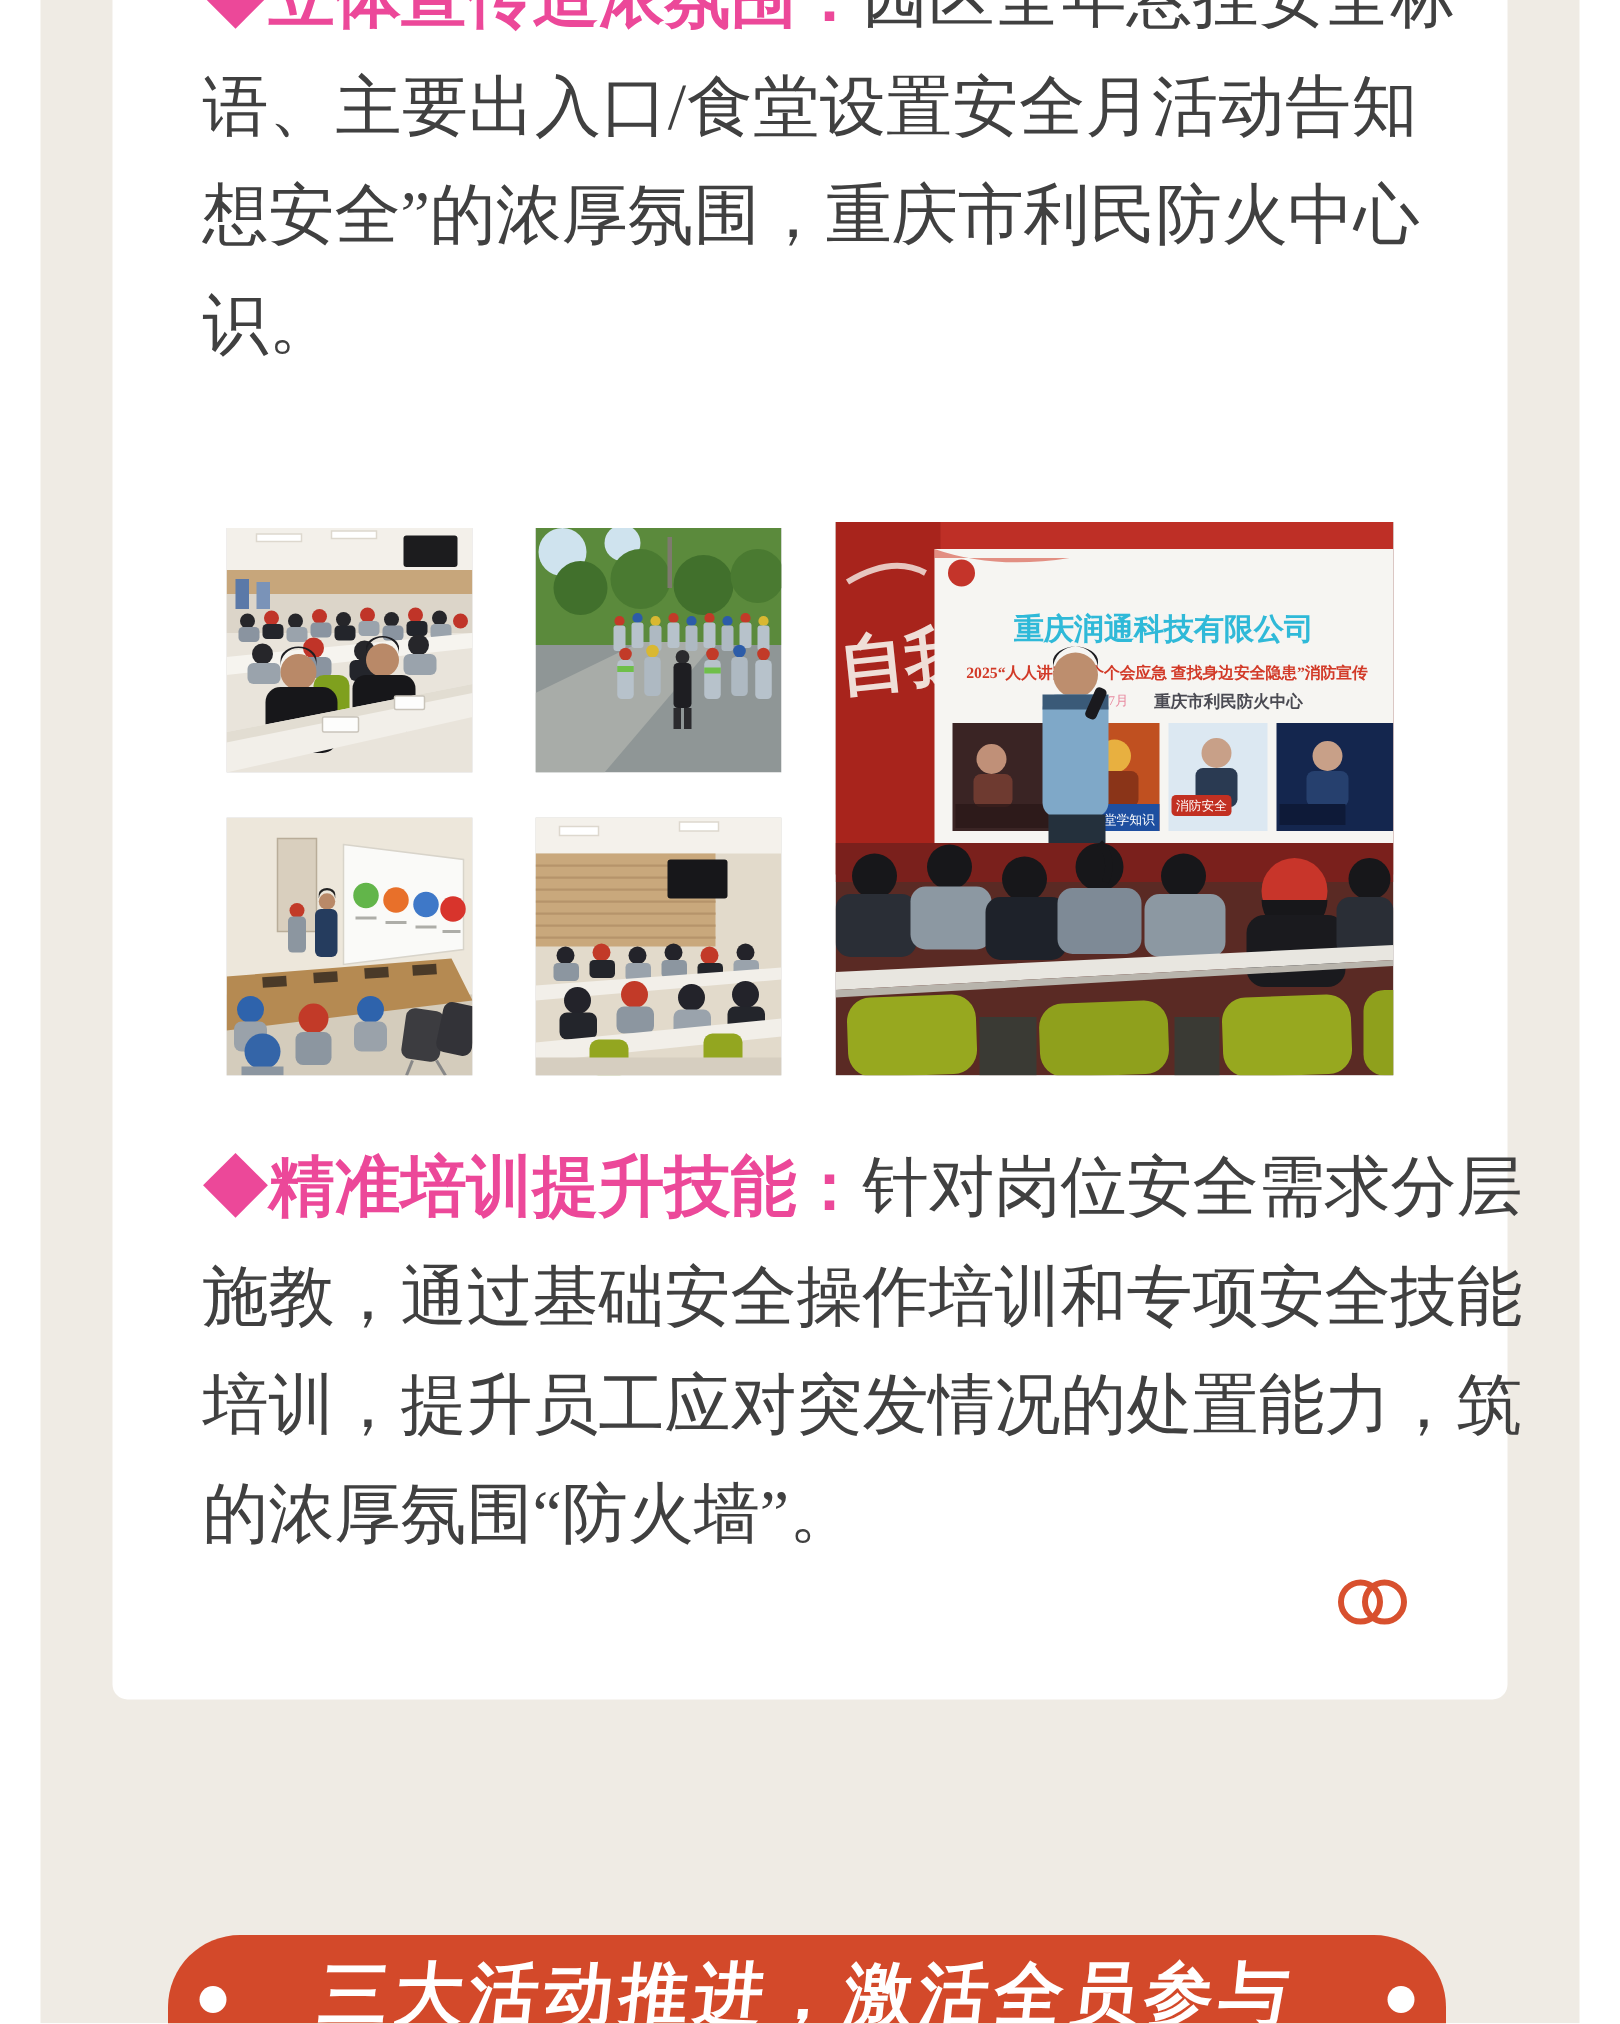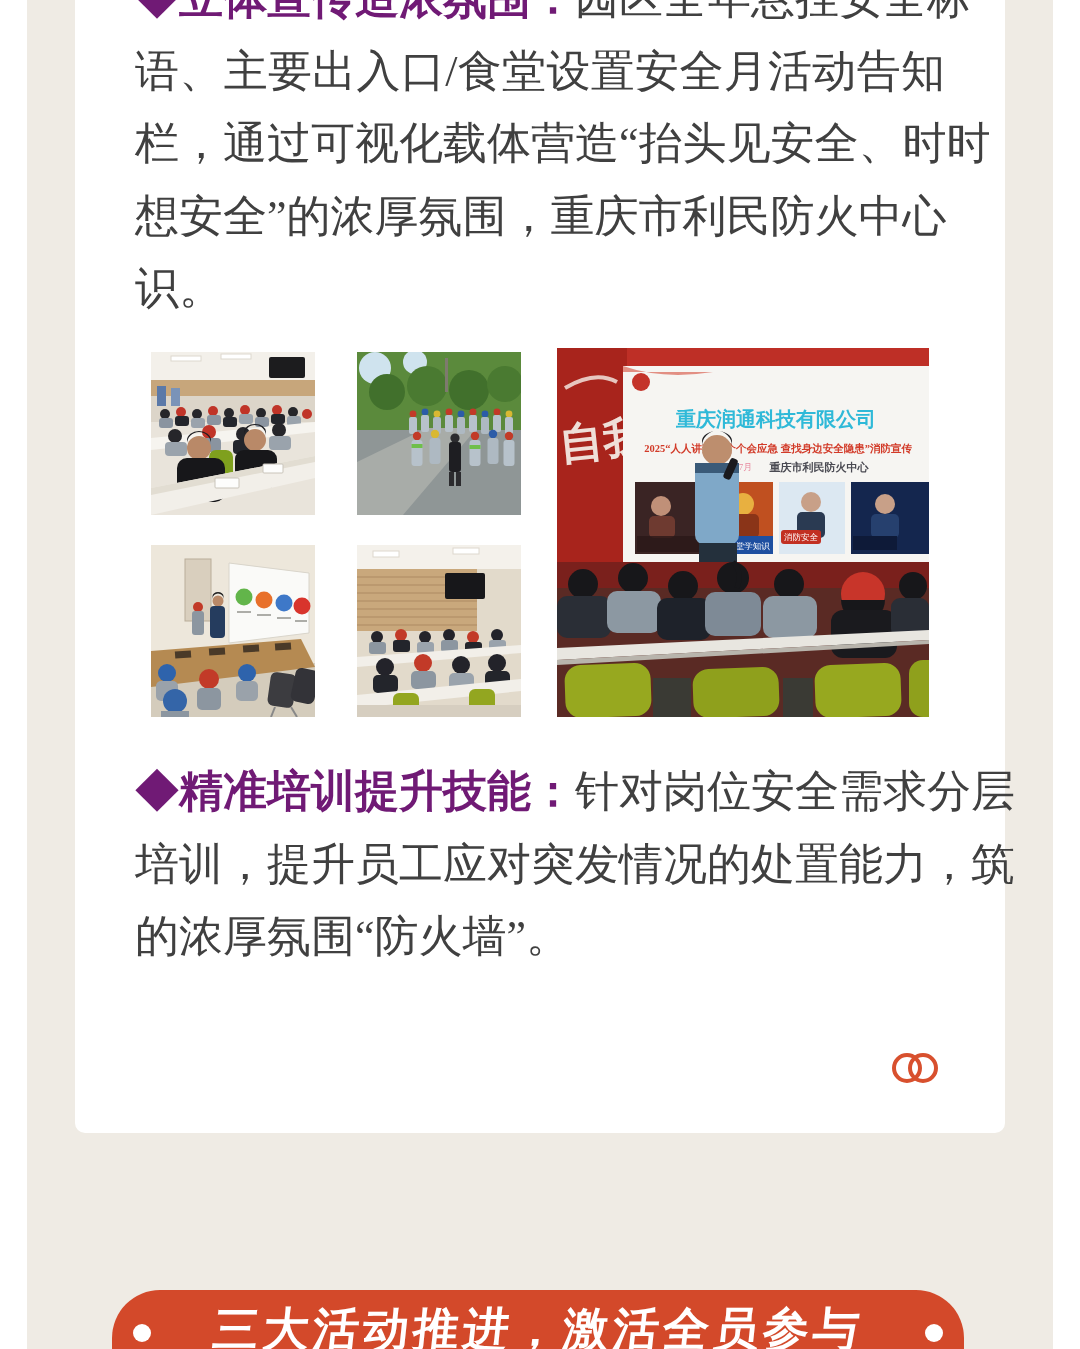"栏，通过可视化载体营造“抬头见安全、时时" span.pline { html: <span>栏，通过可视化载体营造“抬头见安全、时时</span> -> none }
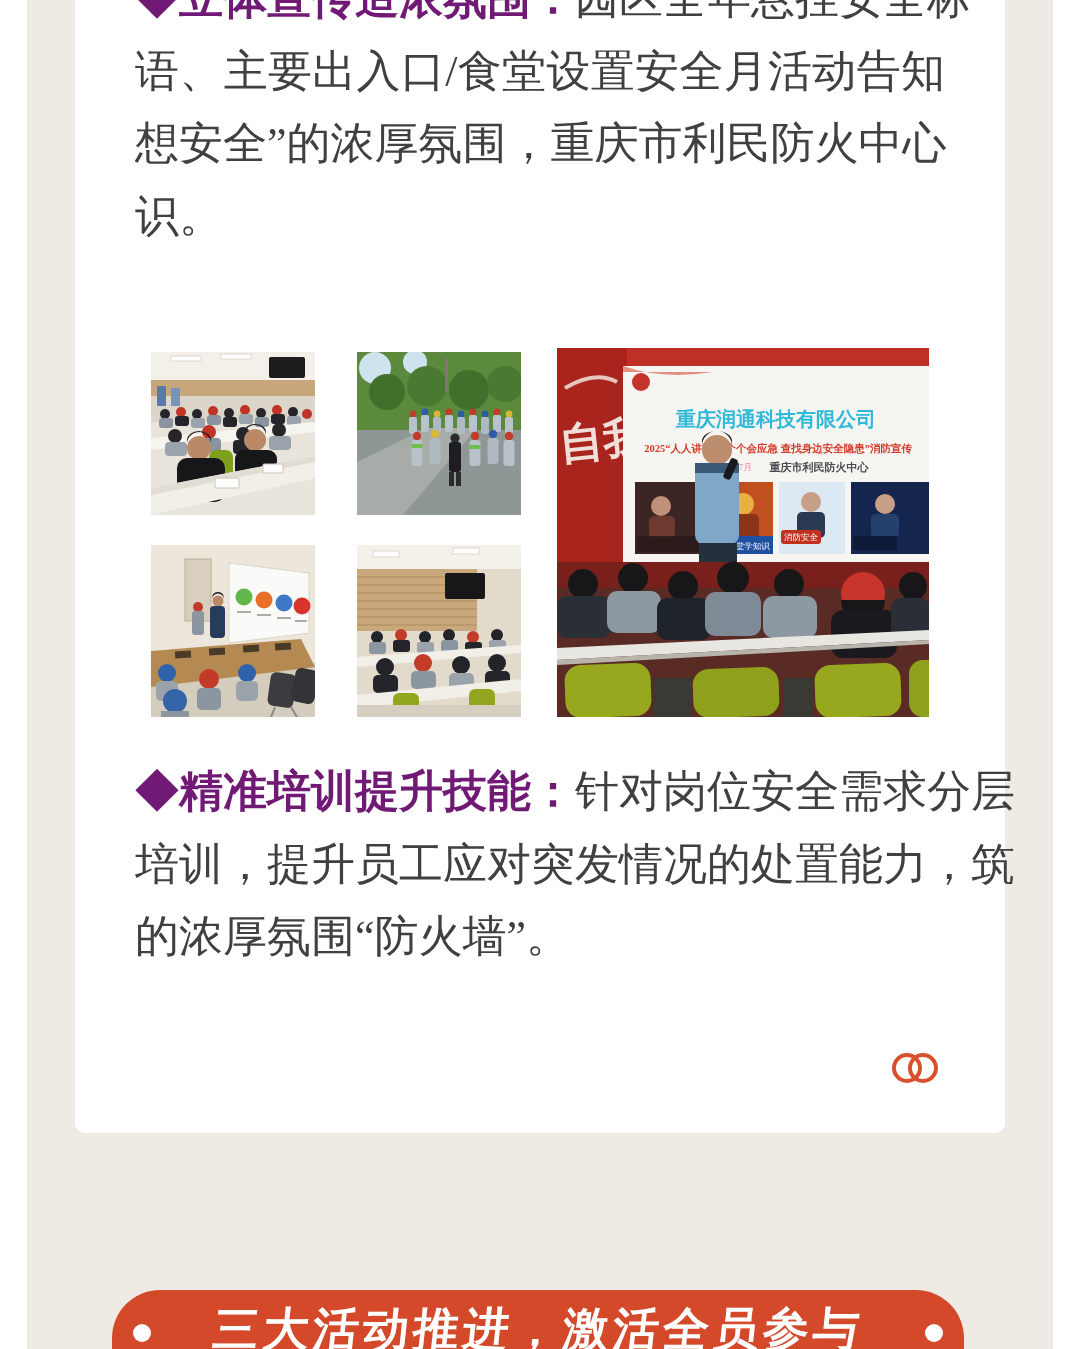"◆精准培训提升技能：" .red { color: #701a75 -> #ec4899 }
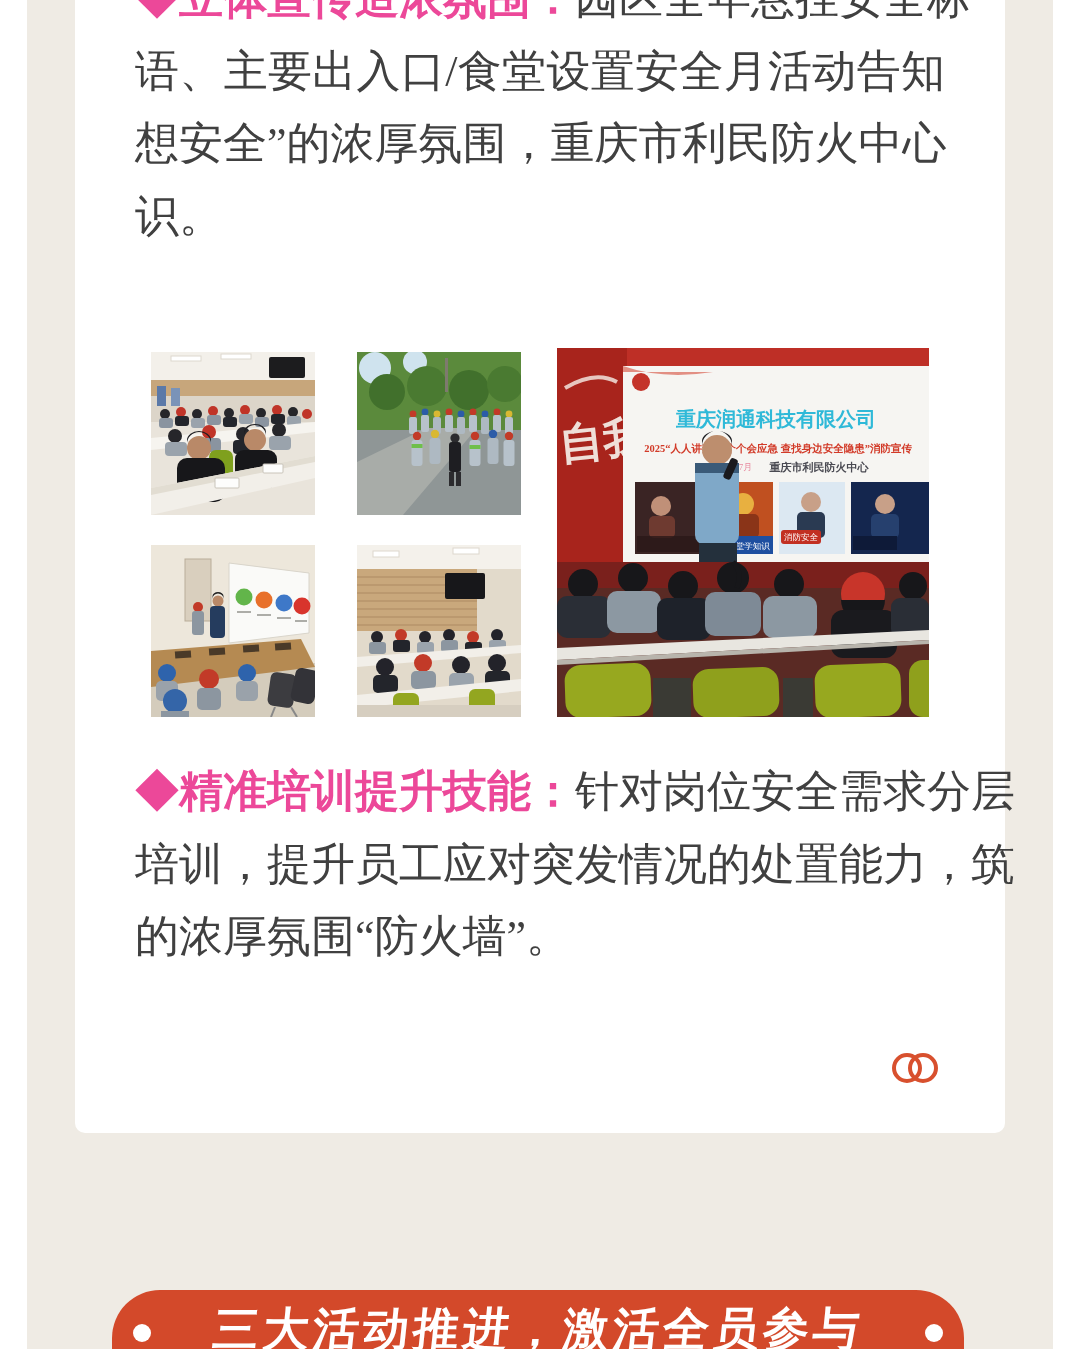"施教，通过基础安全操作培训和专项安全技能" span.pline { html: none -> <span>施教，通过基础安全操作培训和专项安全技能</span> }
